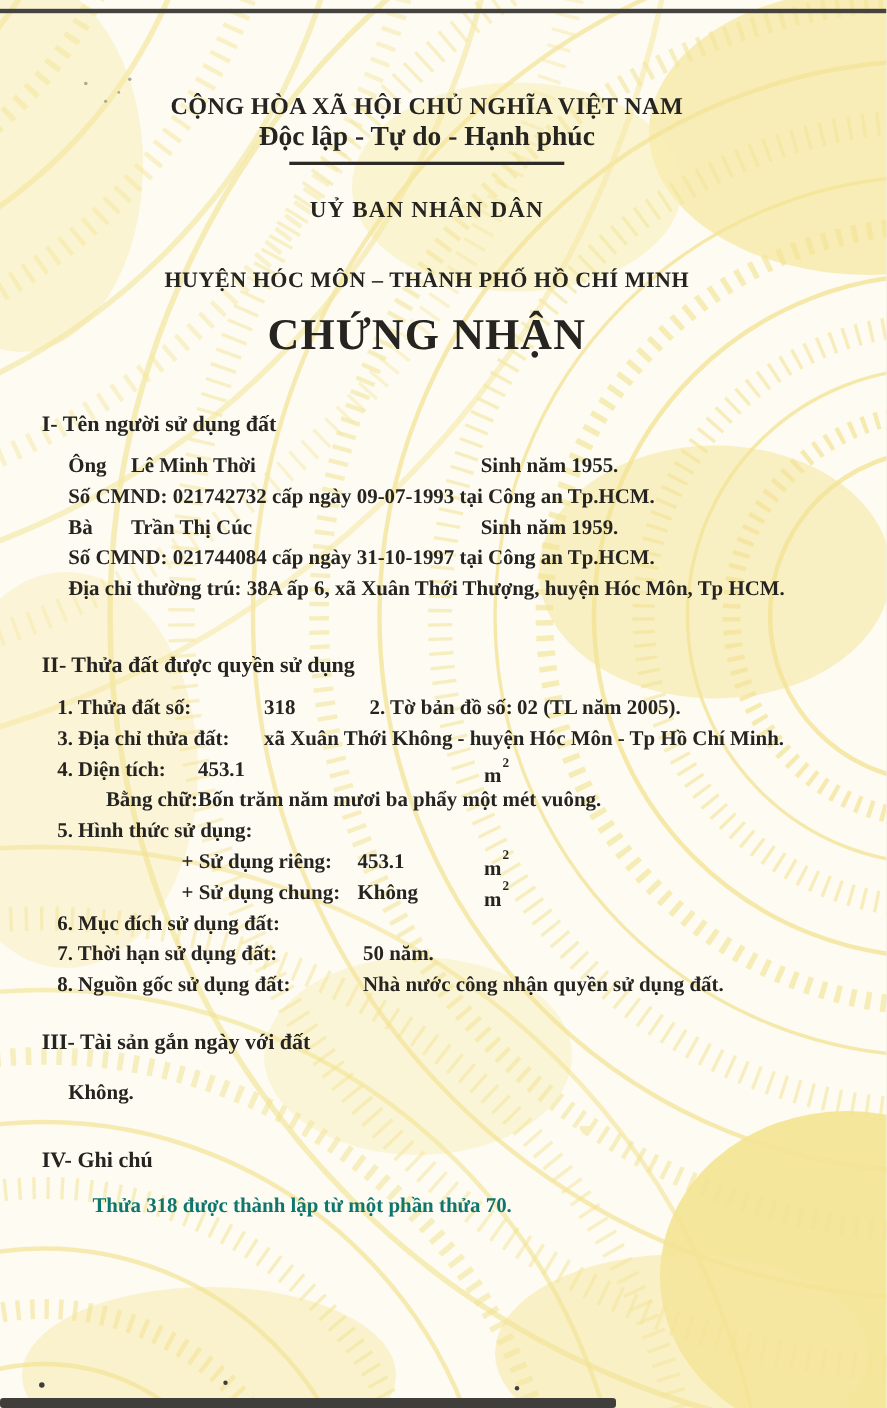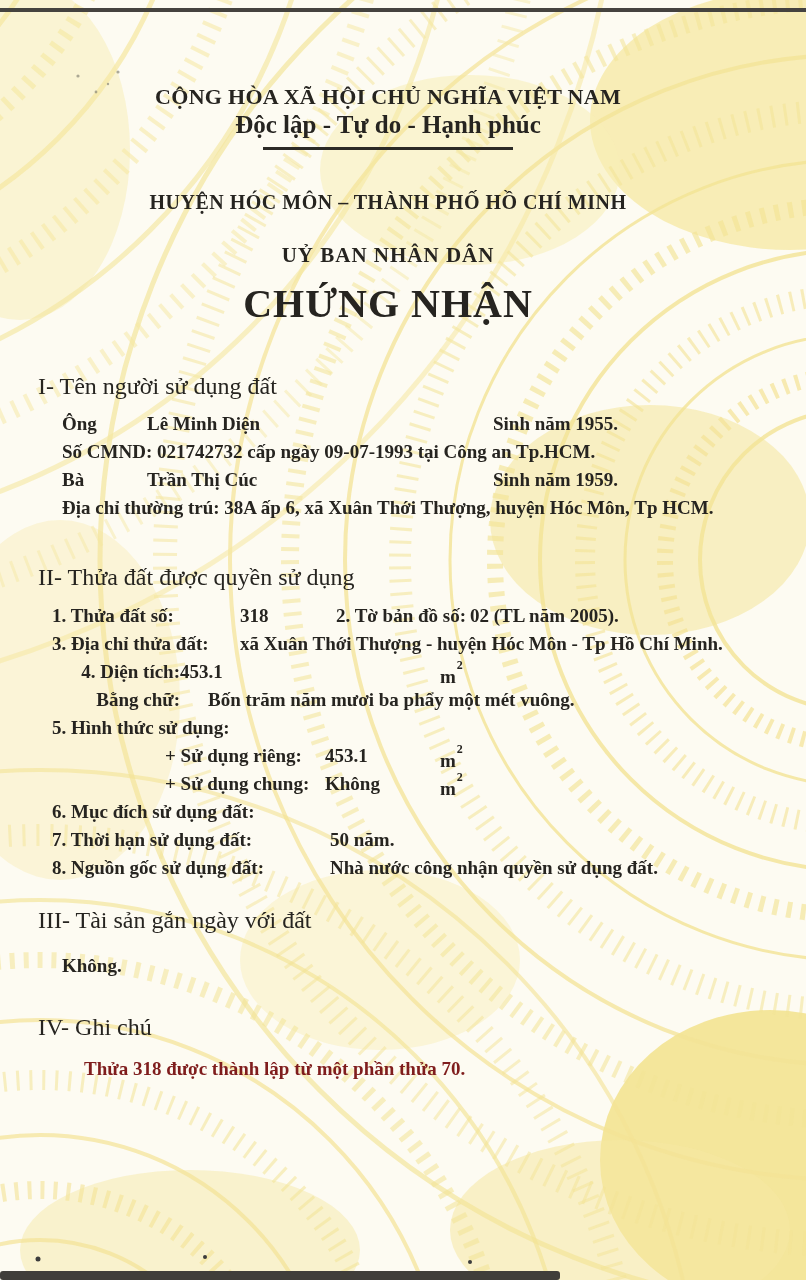"HUYỆN HÓC MÔN – THÀNH" div.c { order: before "UỶ BAN NHÂN DÂN" -> after "UỶ BAN NHÂN DÂN" }
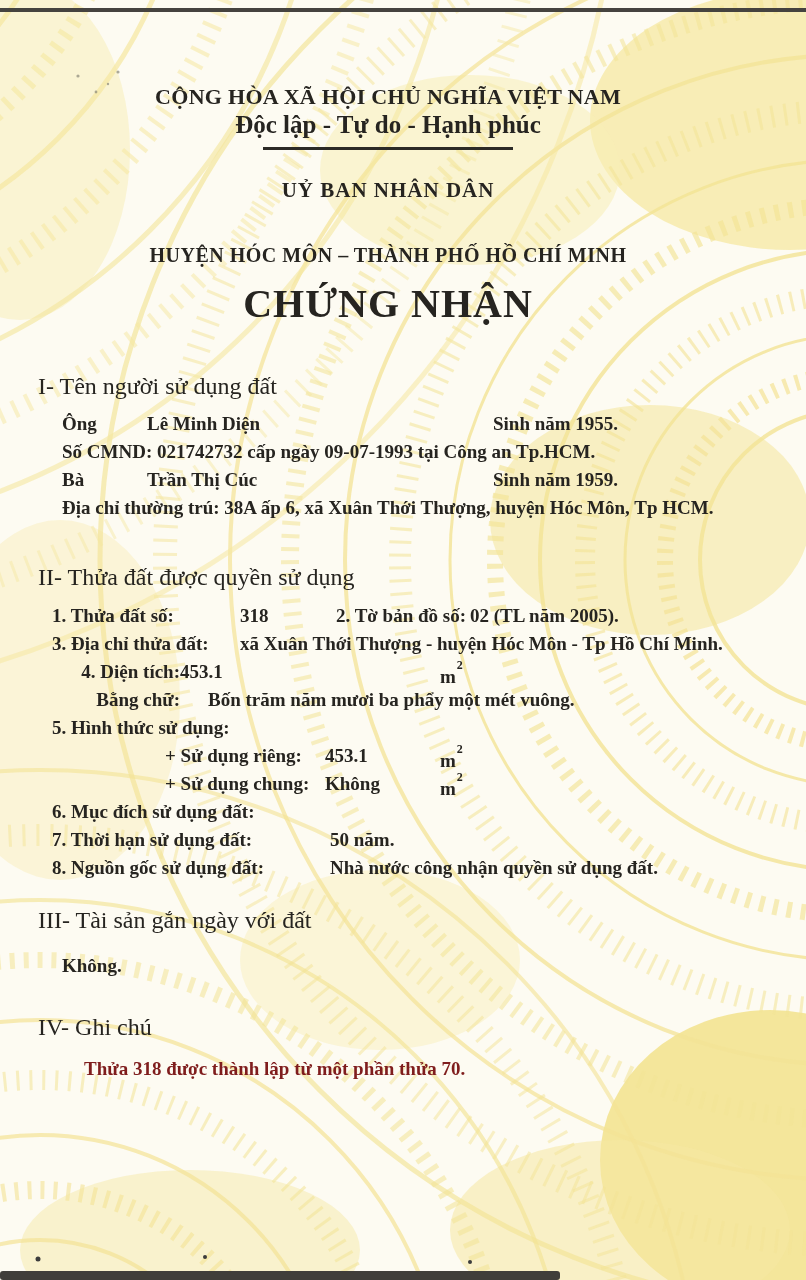"I- Tên người sử dụng" .sec { font-size: 24px -> 20px; font-weight: 400 -> 700 }
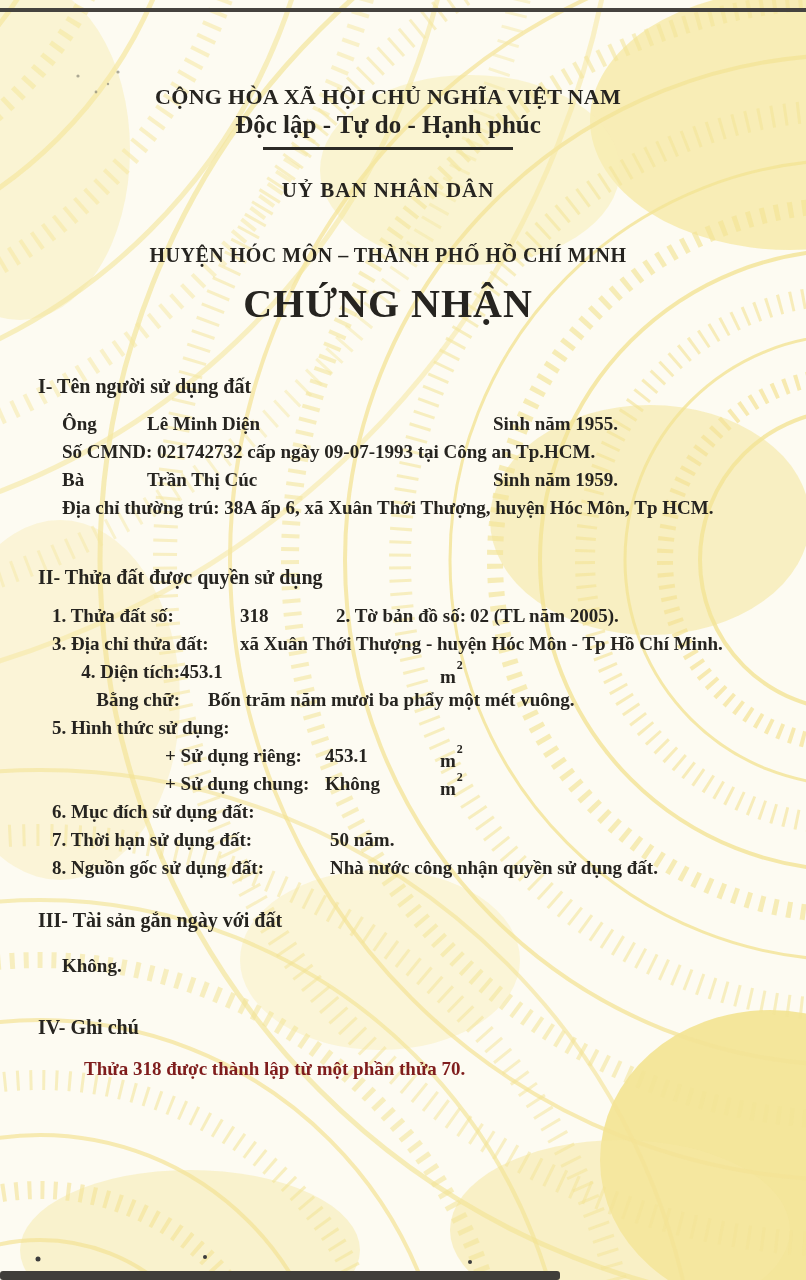"Ông" .ind-24 { gap: 28px -> none }
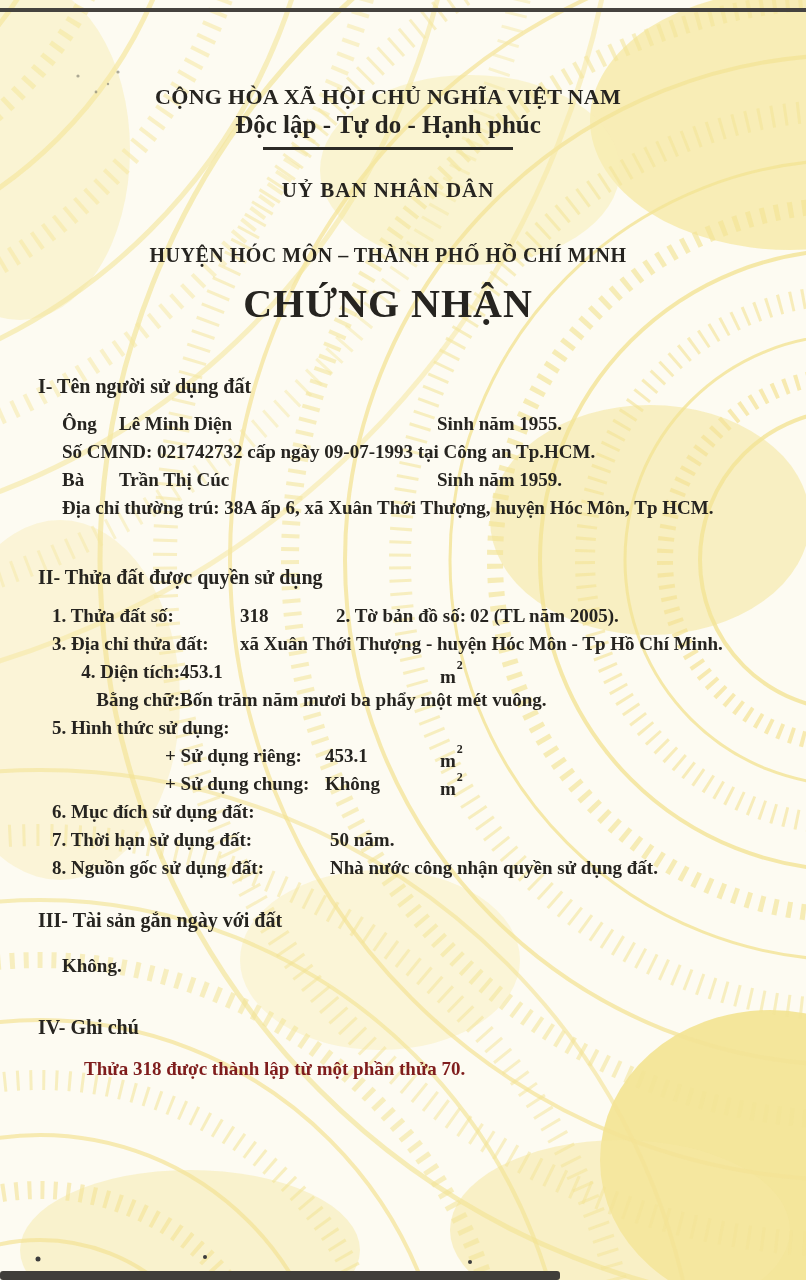"Lê Minh Diện" span.w-name { text: Diện -> Thời }
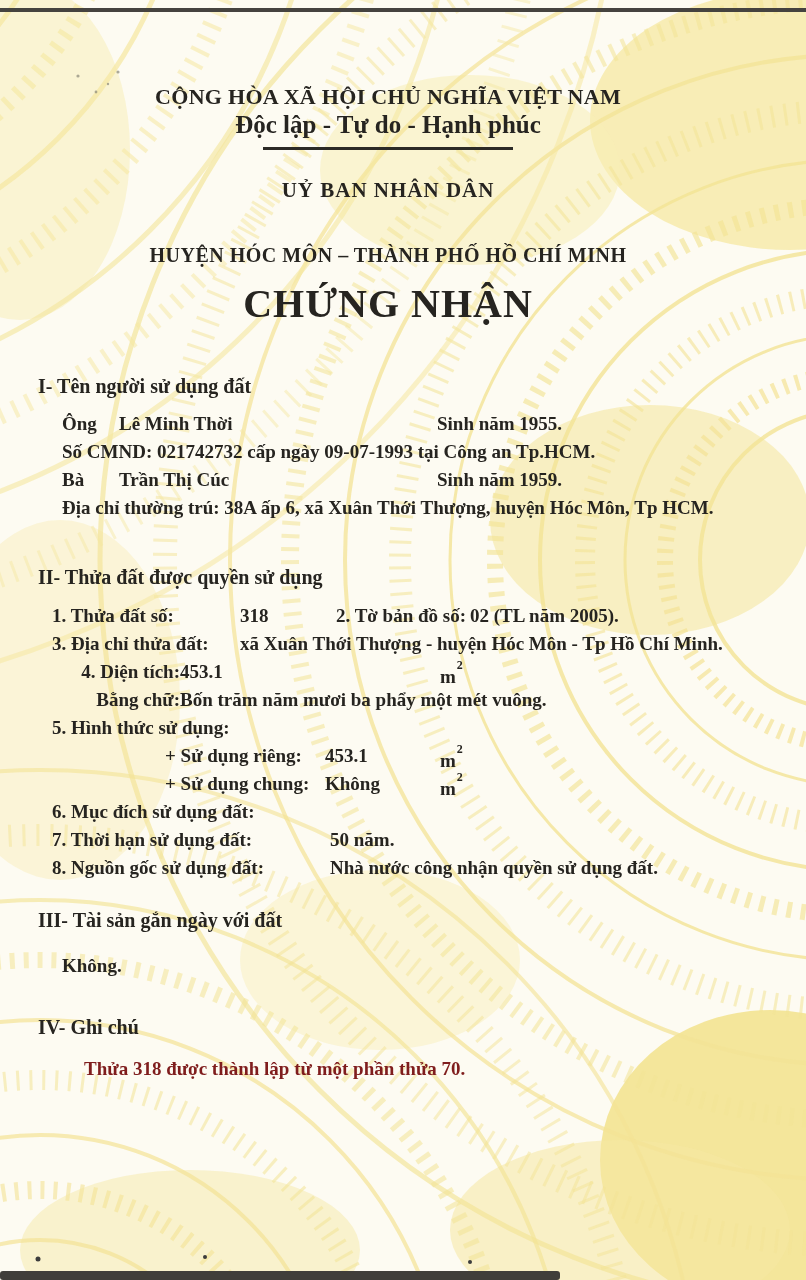"Số CMND: 021744084 cấp ngày" div.line { html: none -> <div>Số CMND: 021744084 cấp ngày 31-10-1997 tại Công an Tp.HCM.</div> }
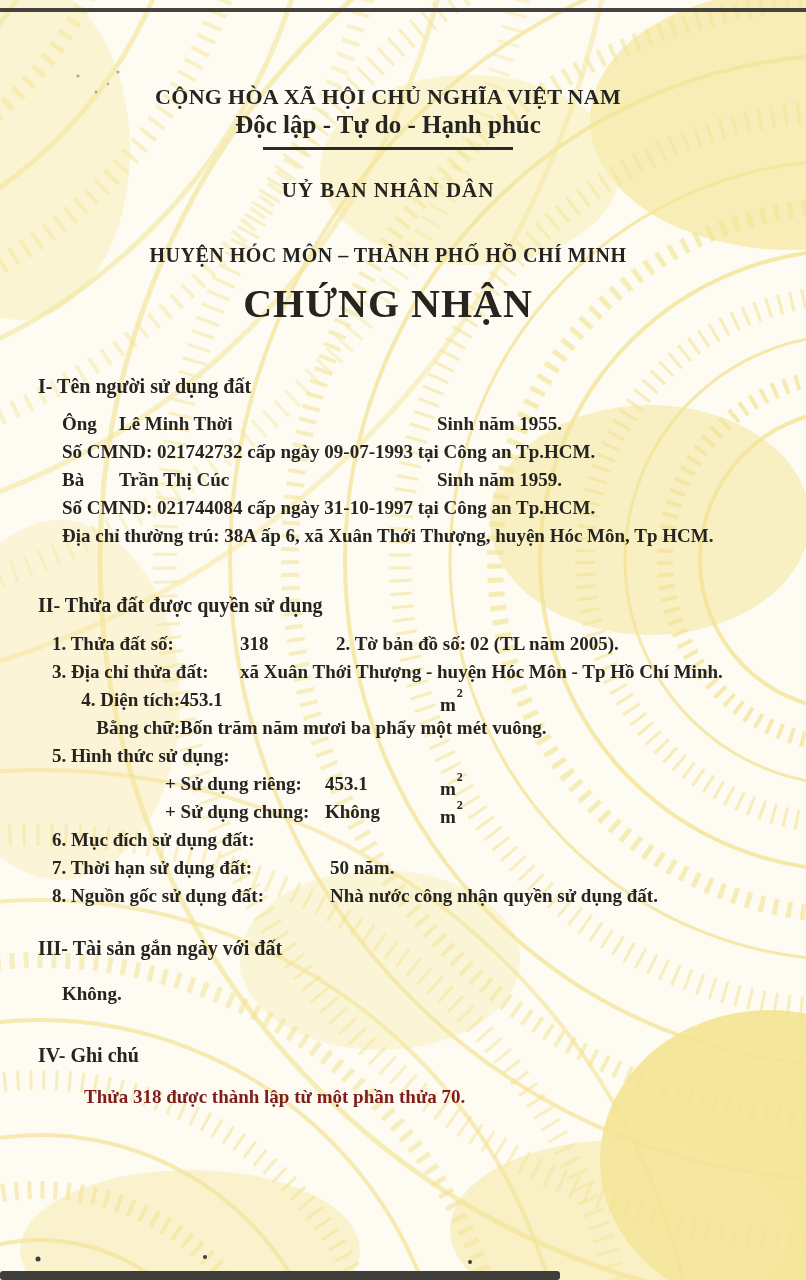"xã Xuân Thới Thượng -" span { text: Thượng -> Không }
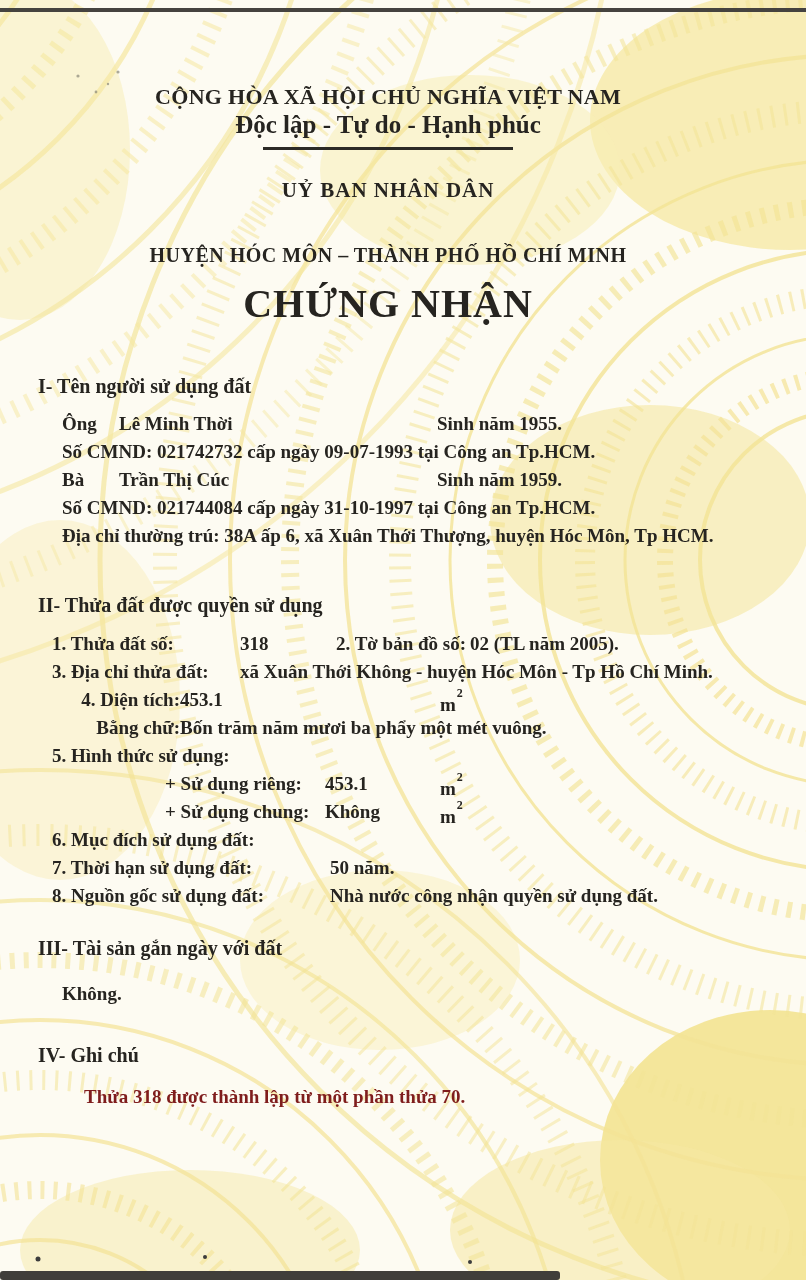"4. Diện tích:" .w-l4 { text-align: right -> none }
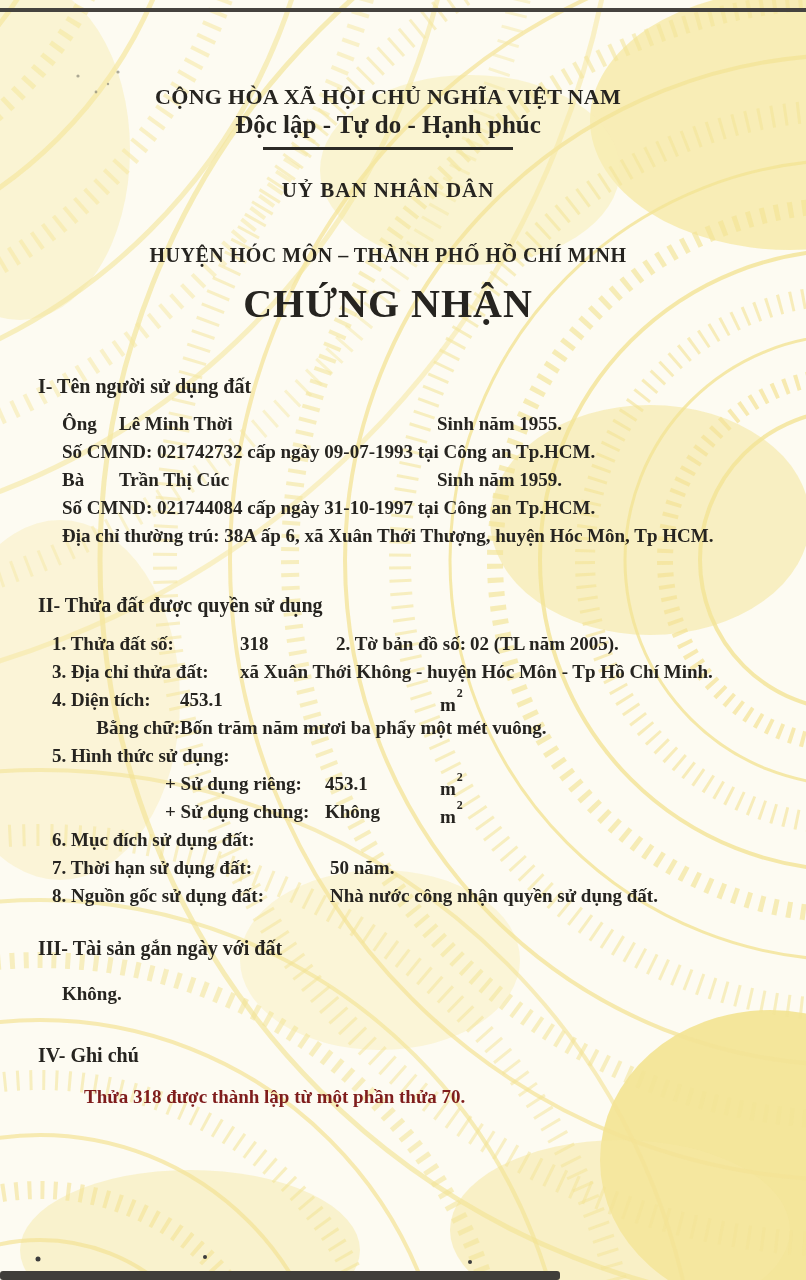"Thửa 318 được thành lập" .note { color: #7f1d1d -> #0f766e }
